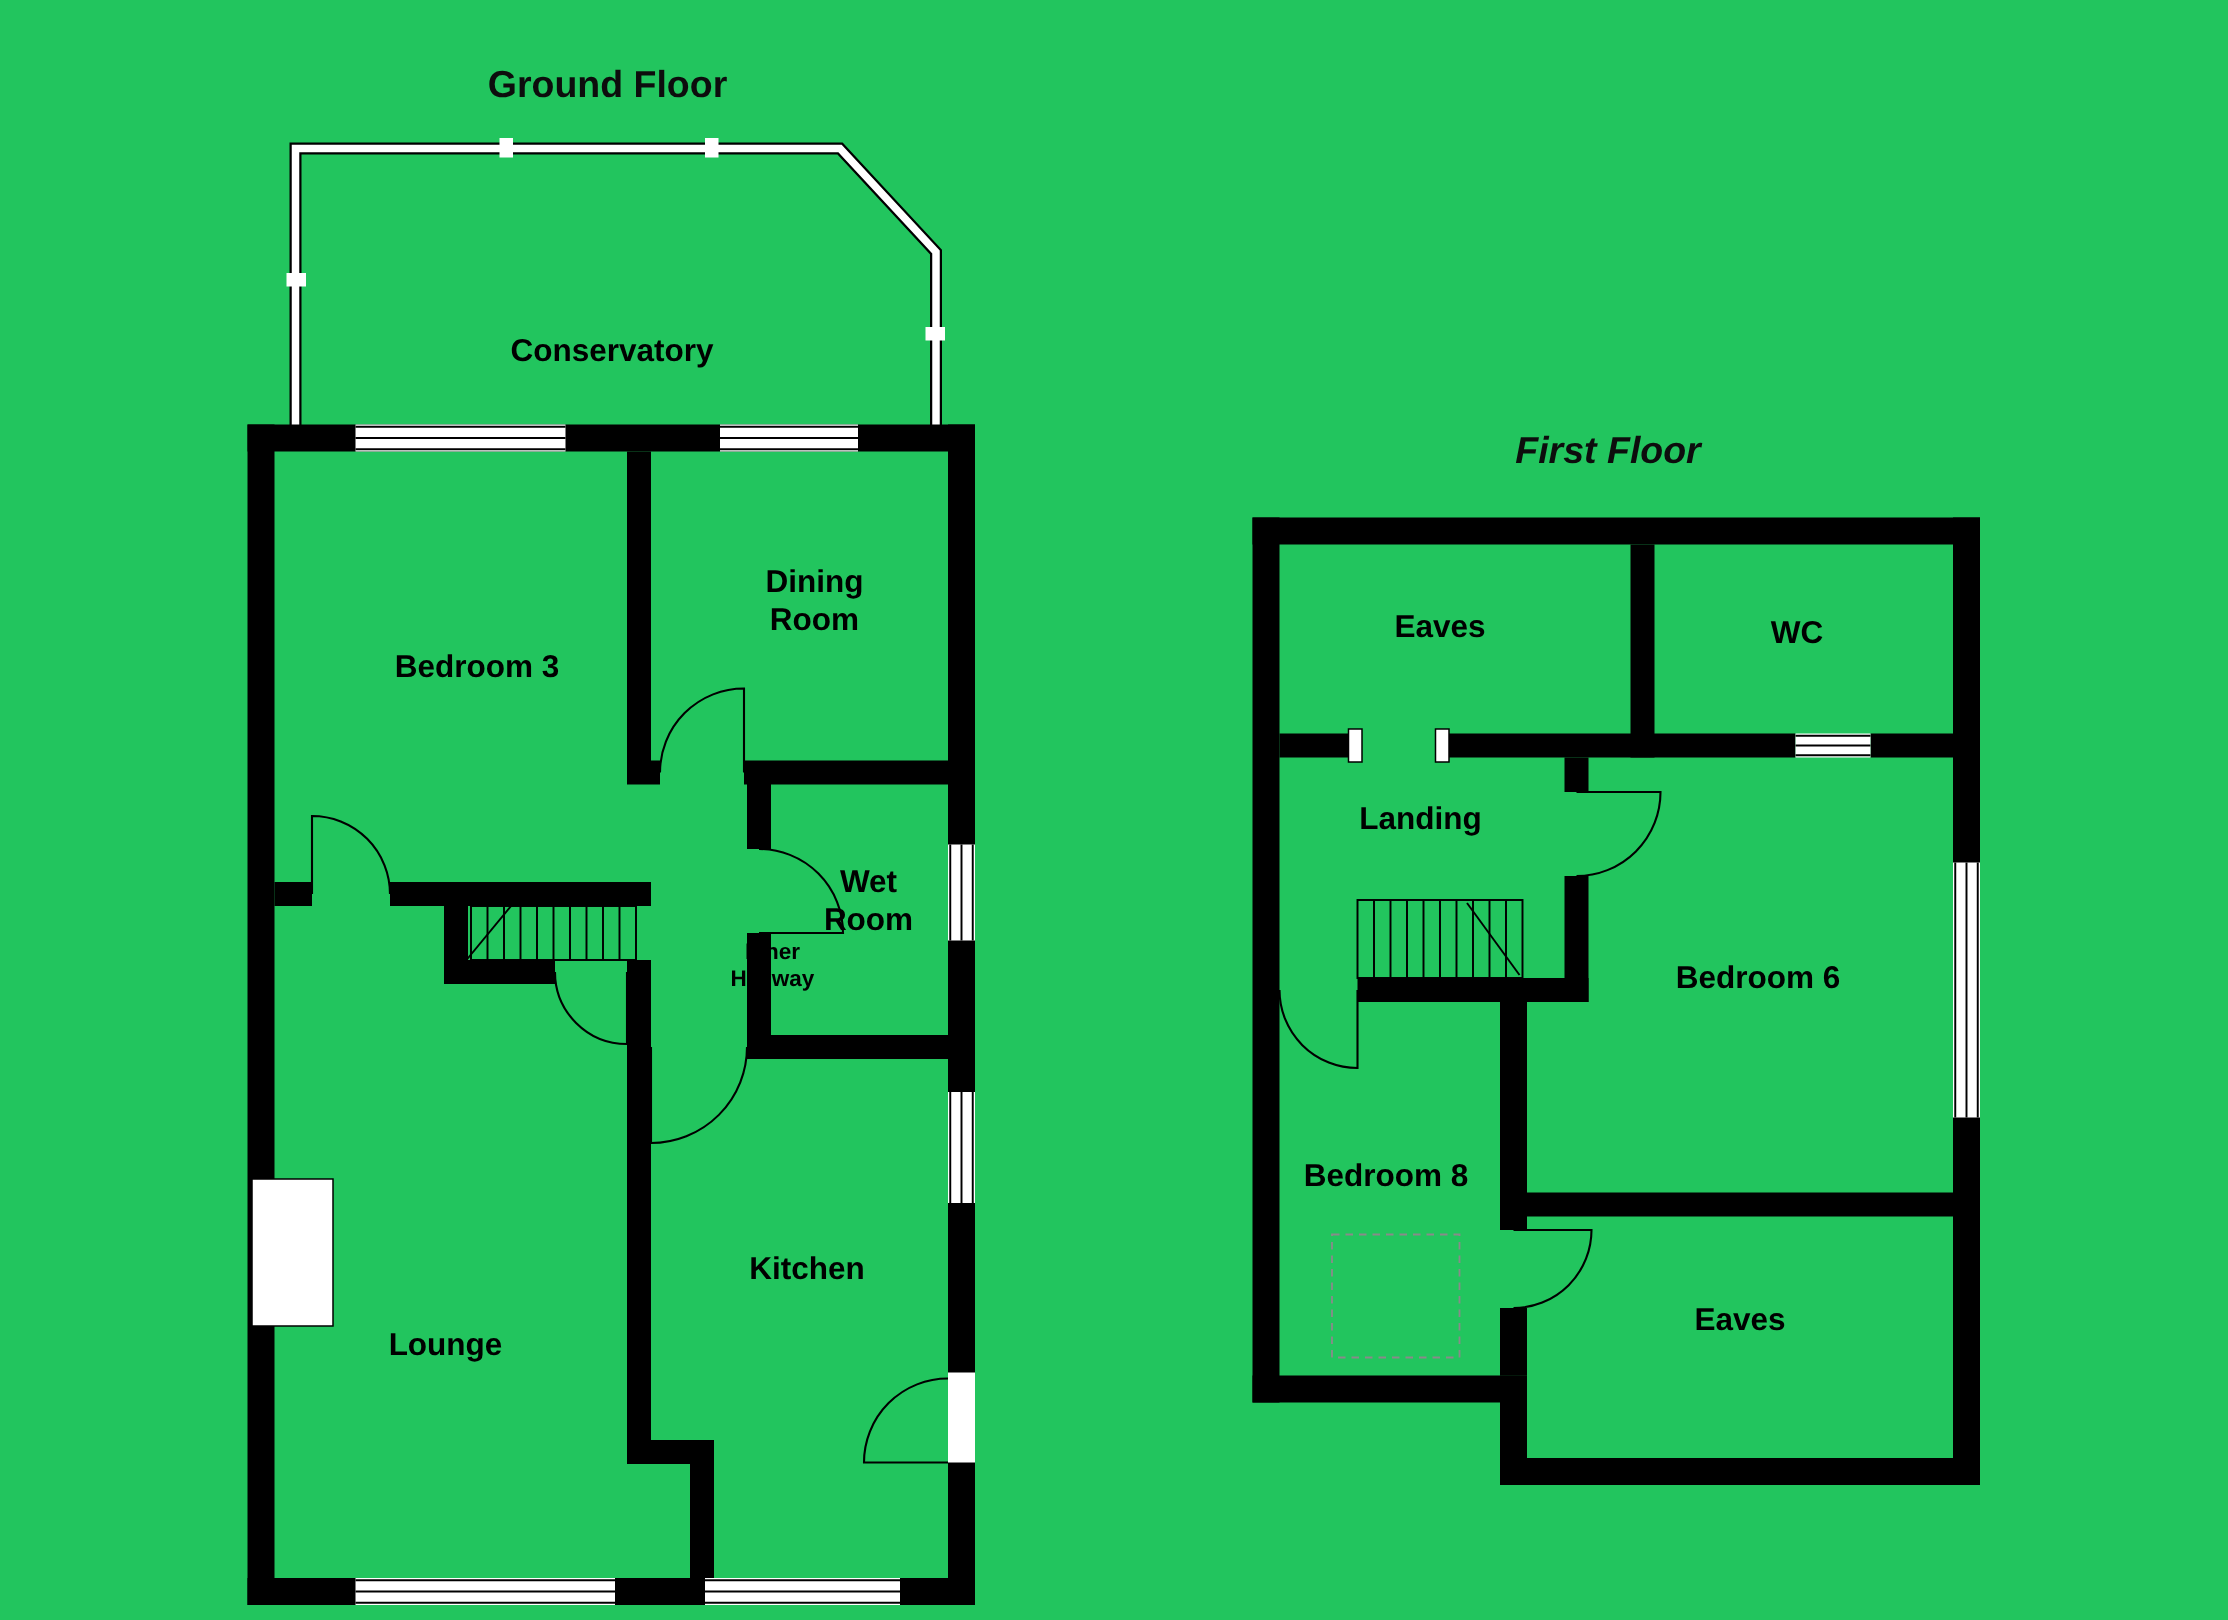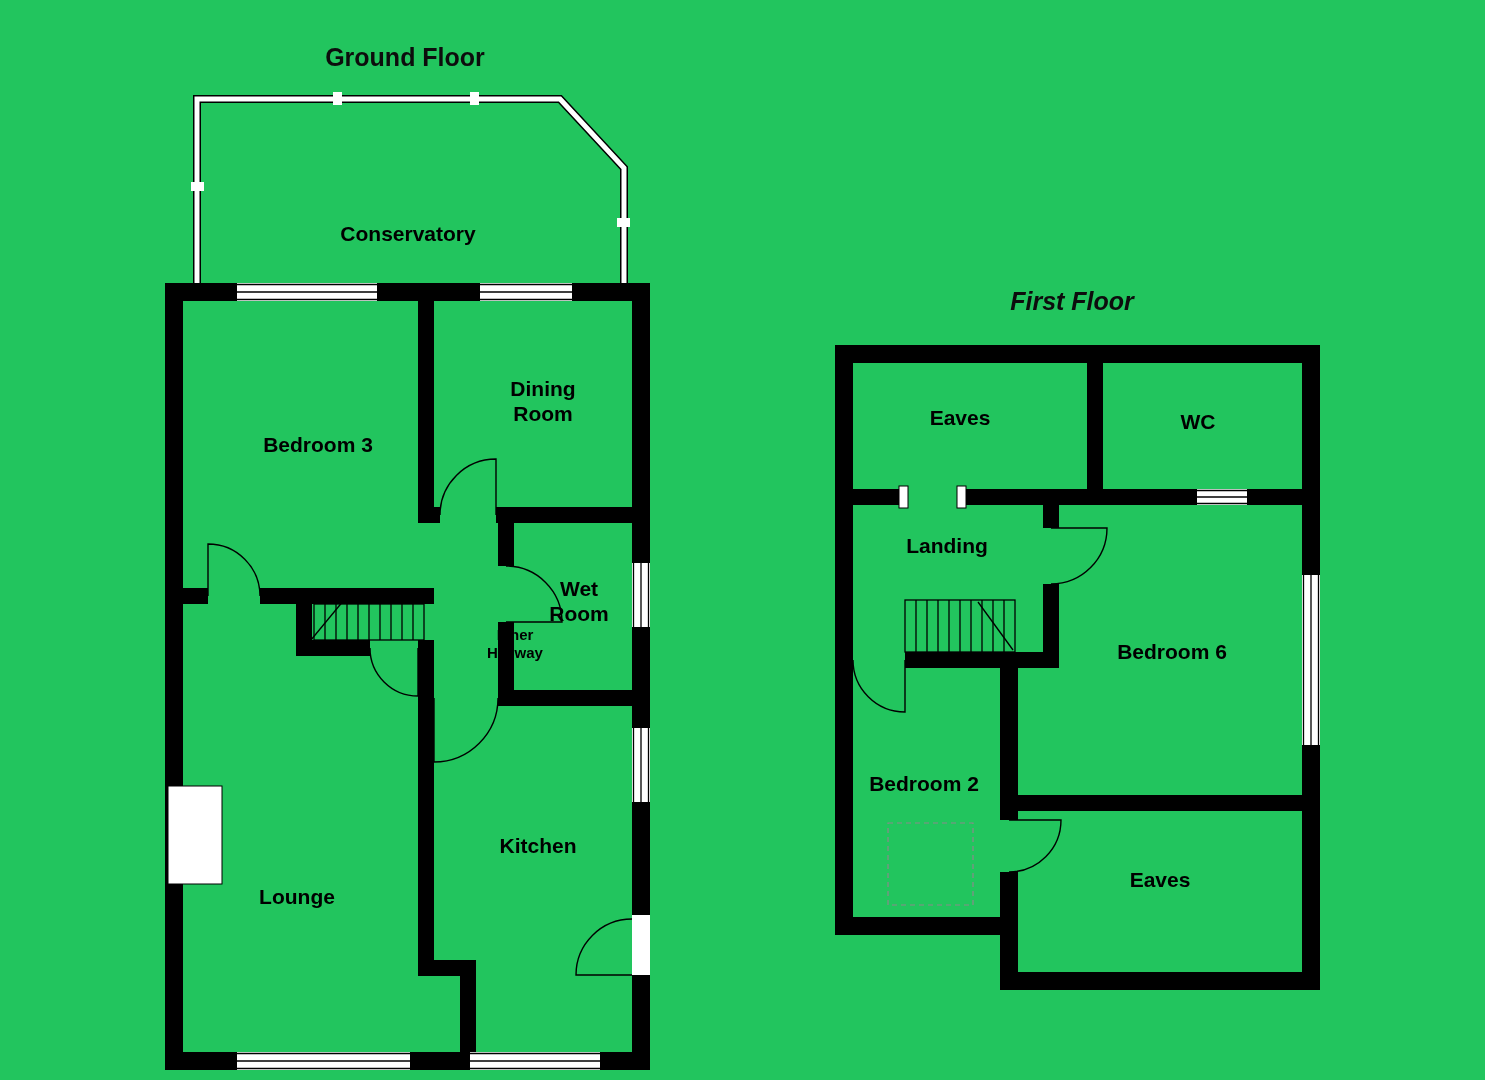"Bedroom 2" div.room-label { text: 2 -> 8 }
